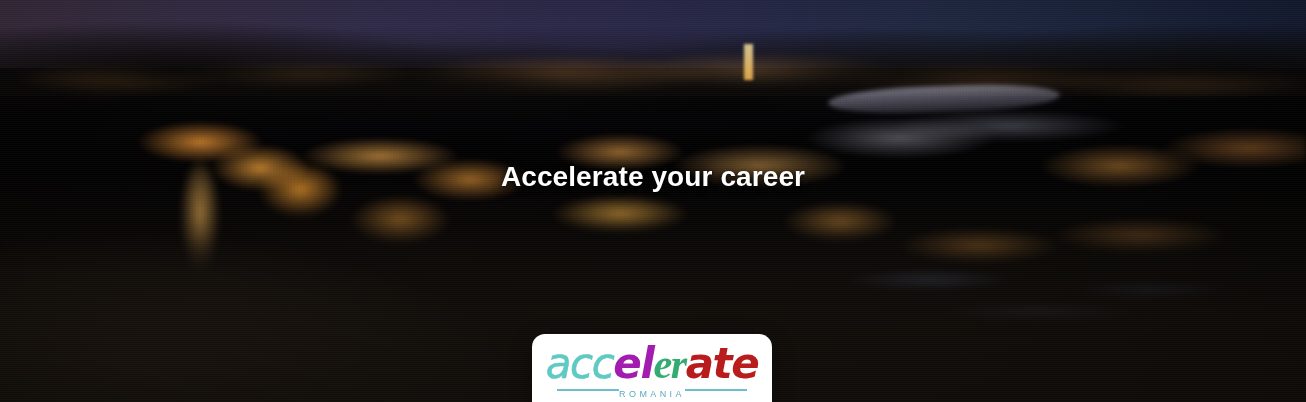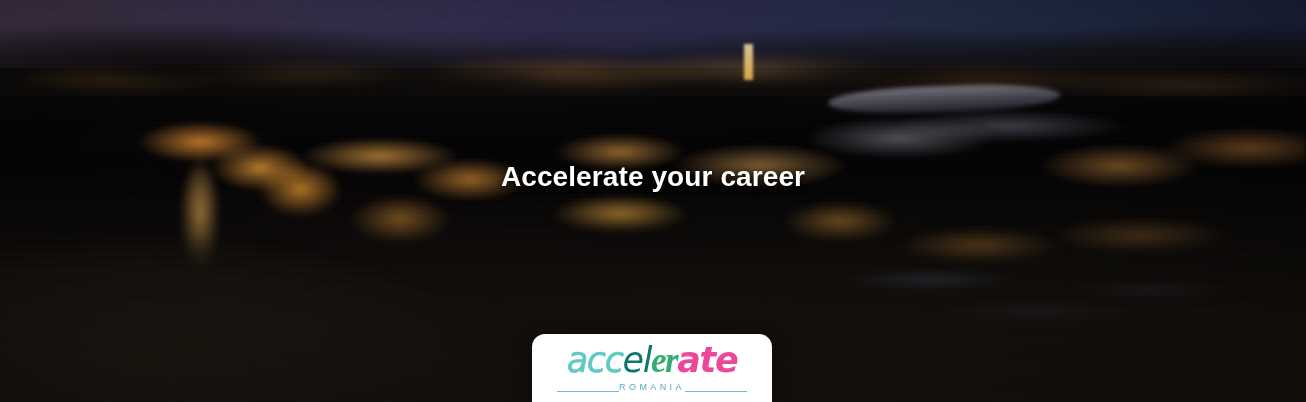"acc" .logo-word { font-size: 35px -> 42px }
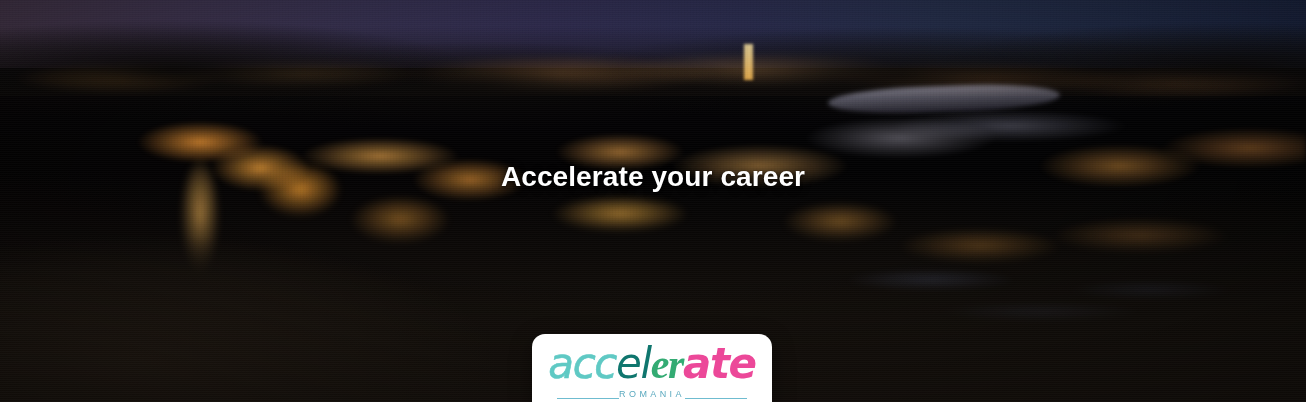"el" .logo-word .seg-b { color: #0f766e -> #a21caf; font-weight: normal -> bold }
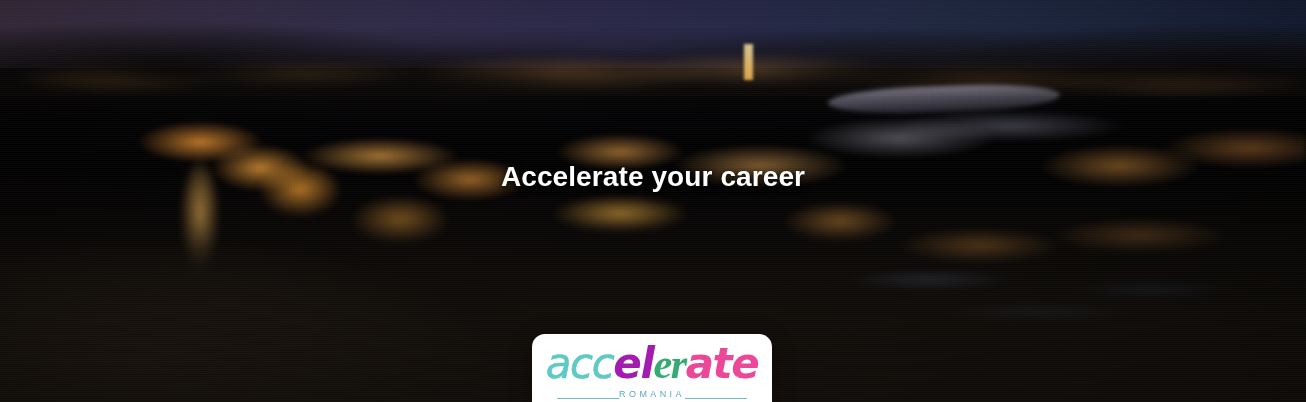"ate" .logo-word .seg-d { color: #ec4899 -> #b91c1c }
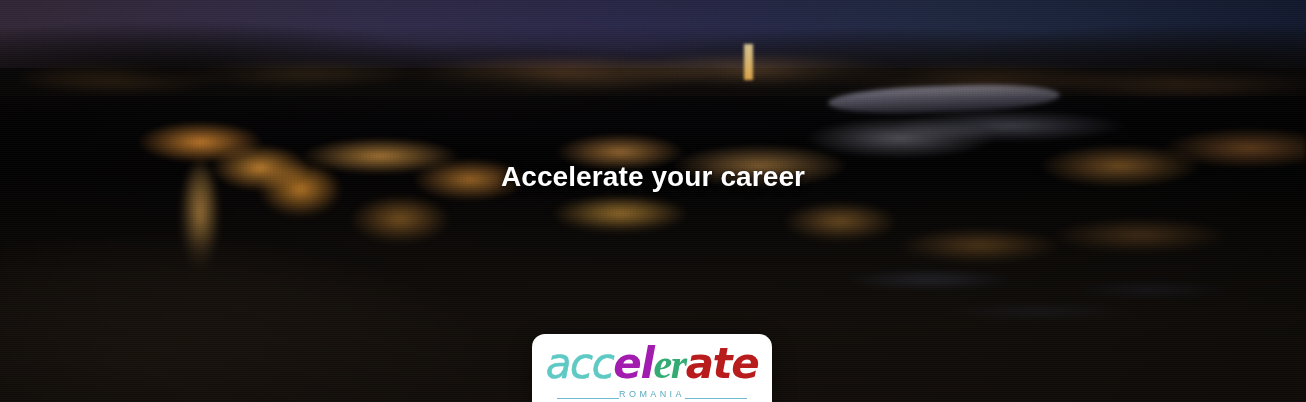"ROMANIA" .logo-sub { align-items: flex-end -> flex-start }
